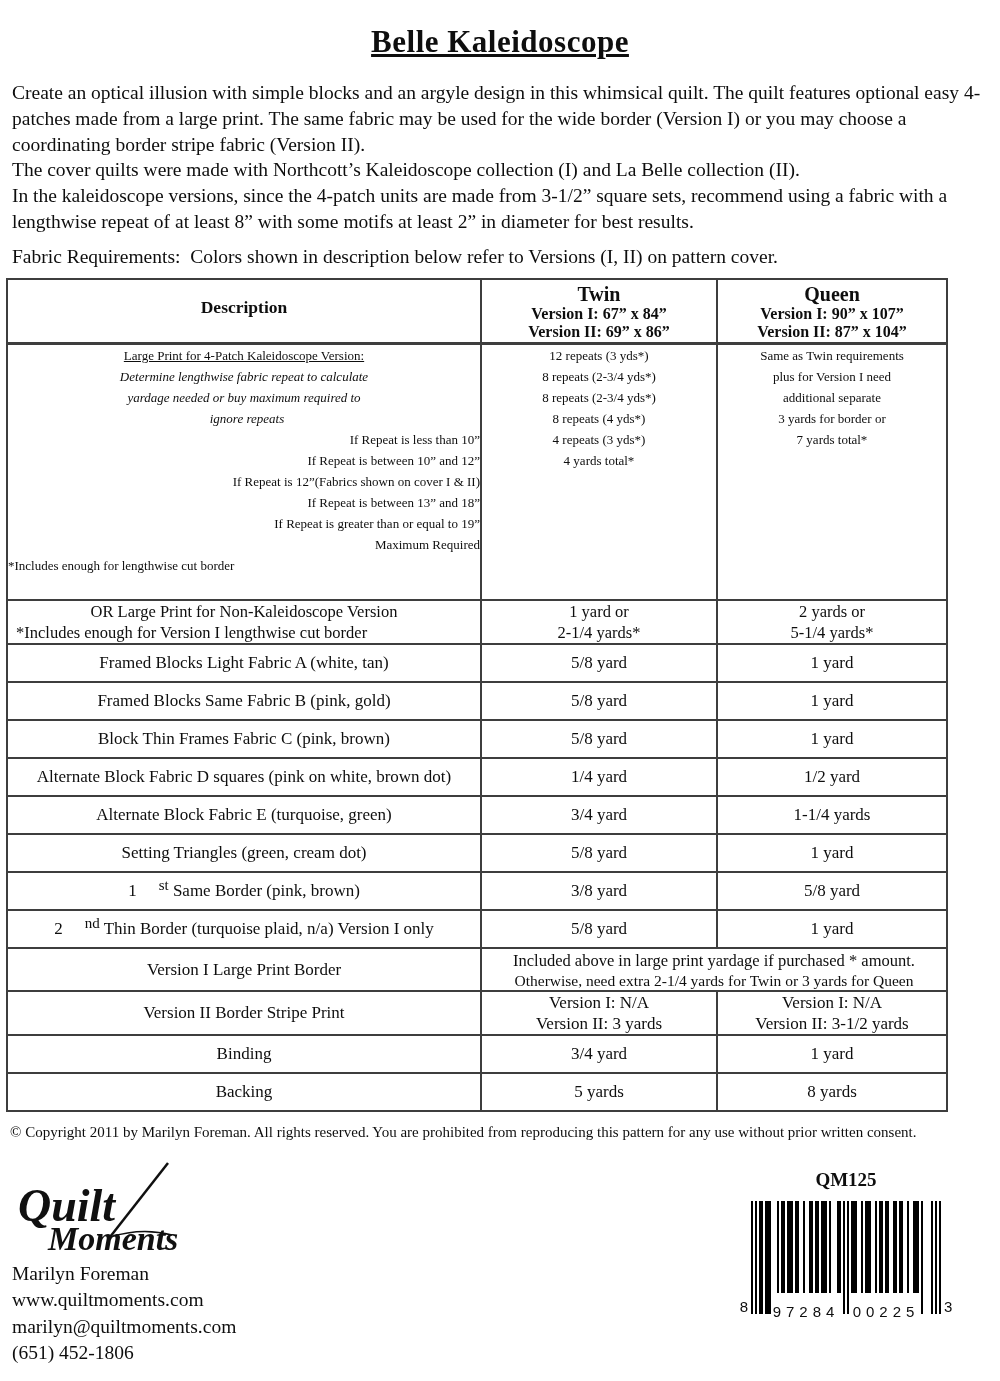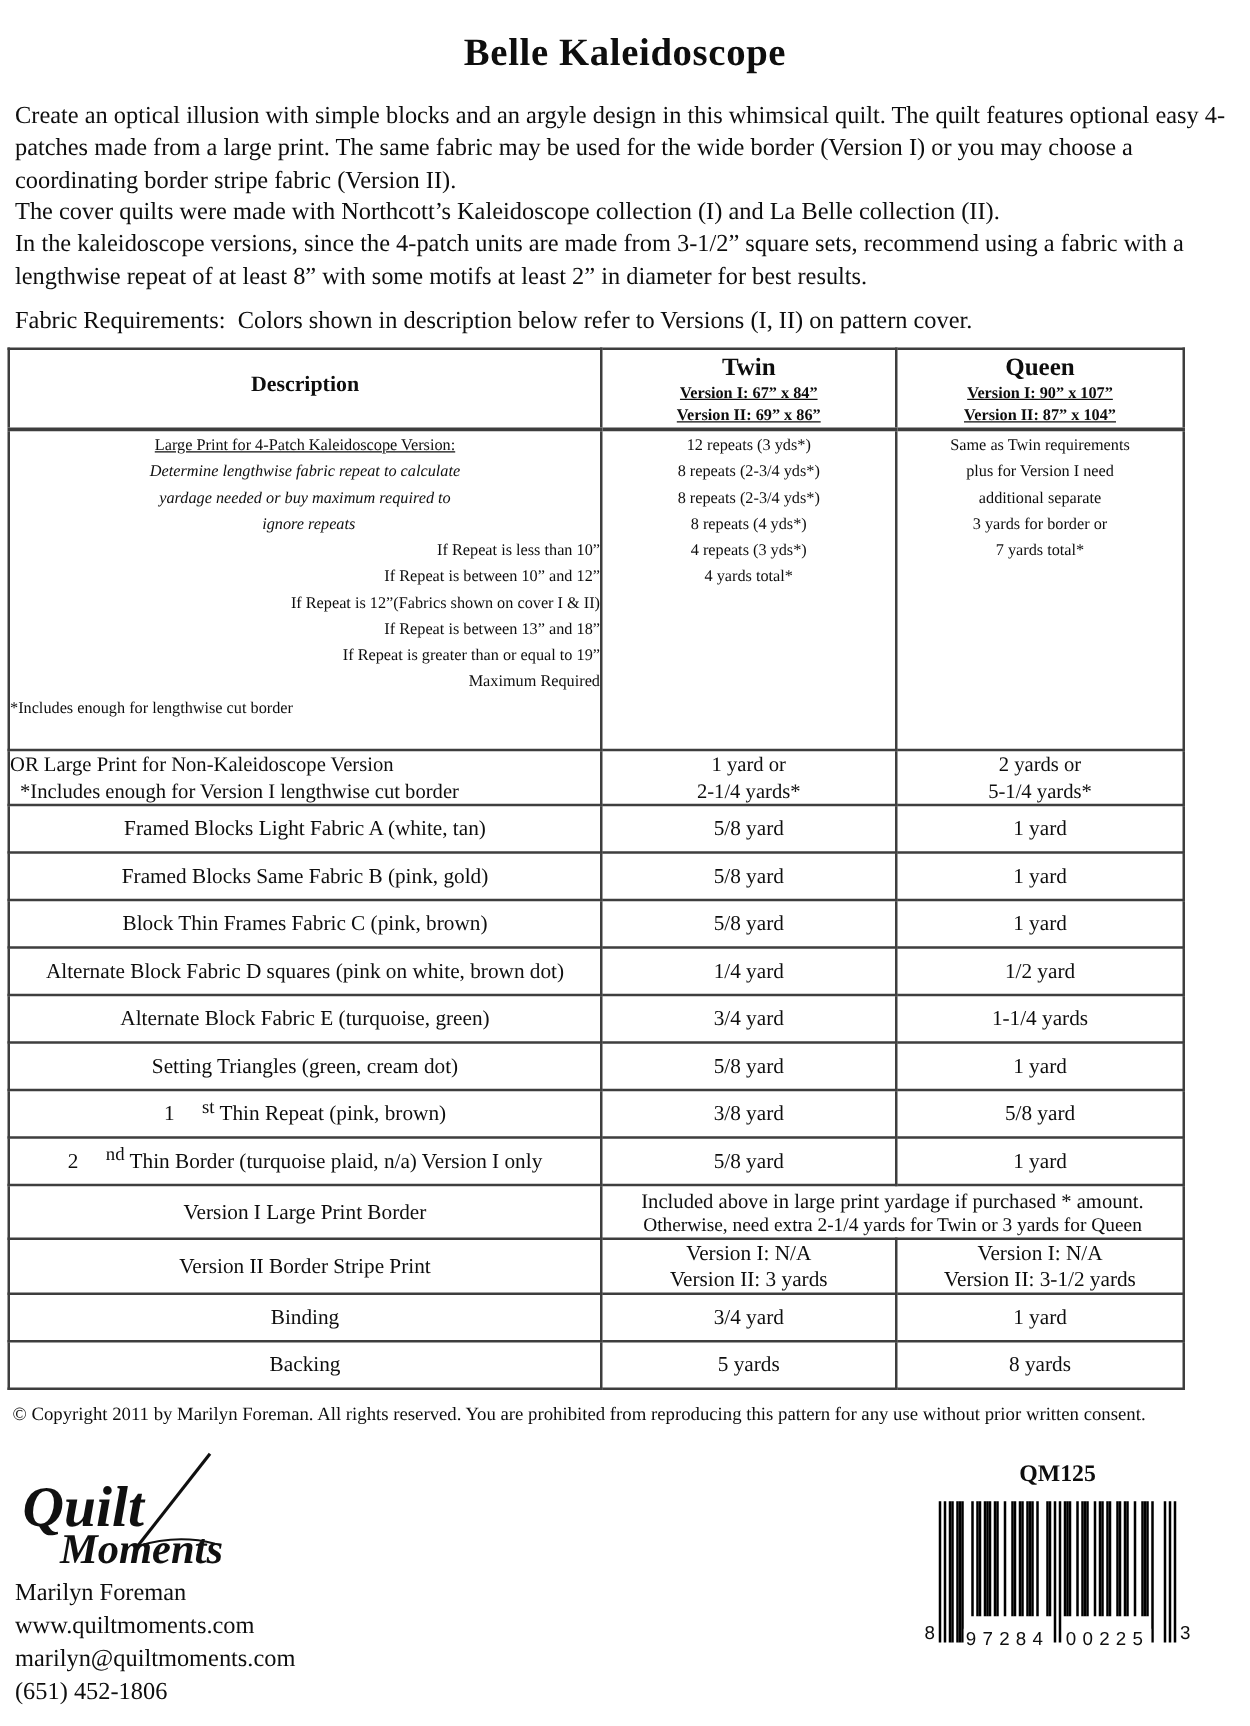"Belle Kaleidoscope" .title { text-decoration: none -> underline }
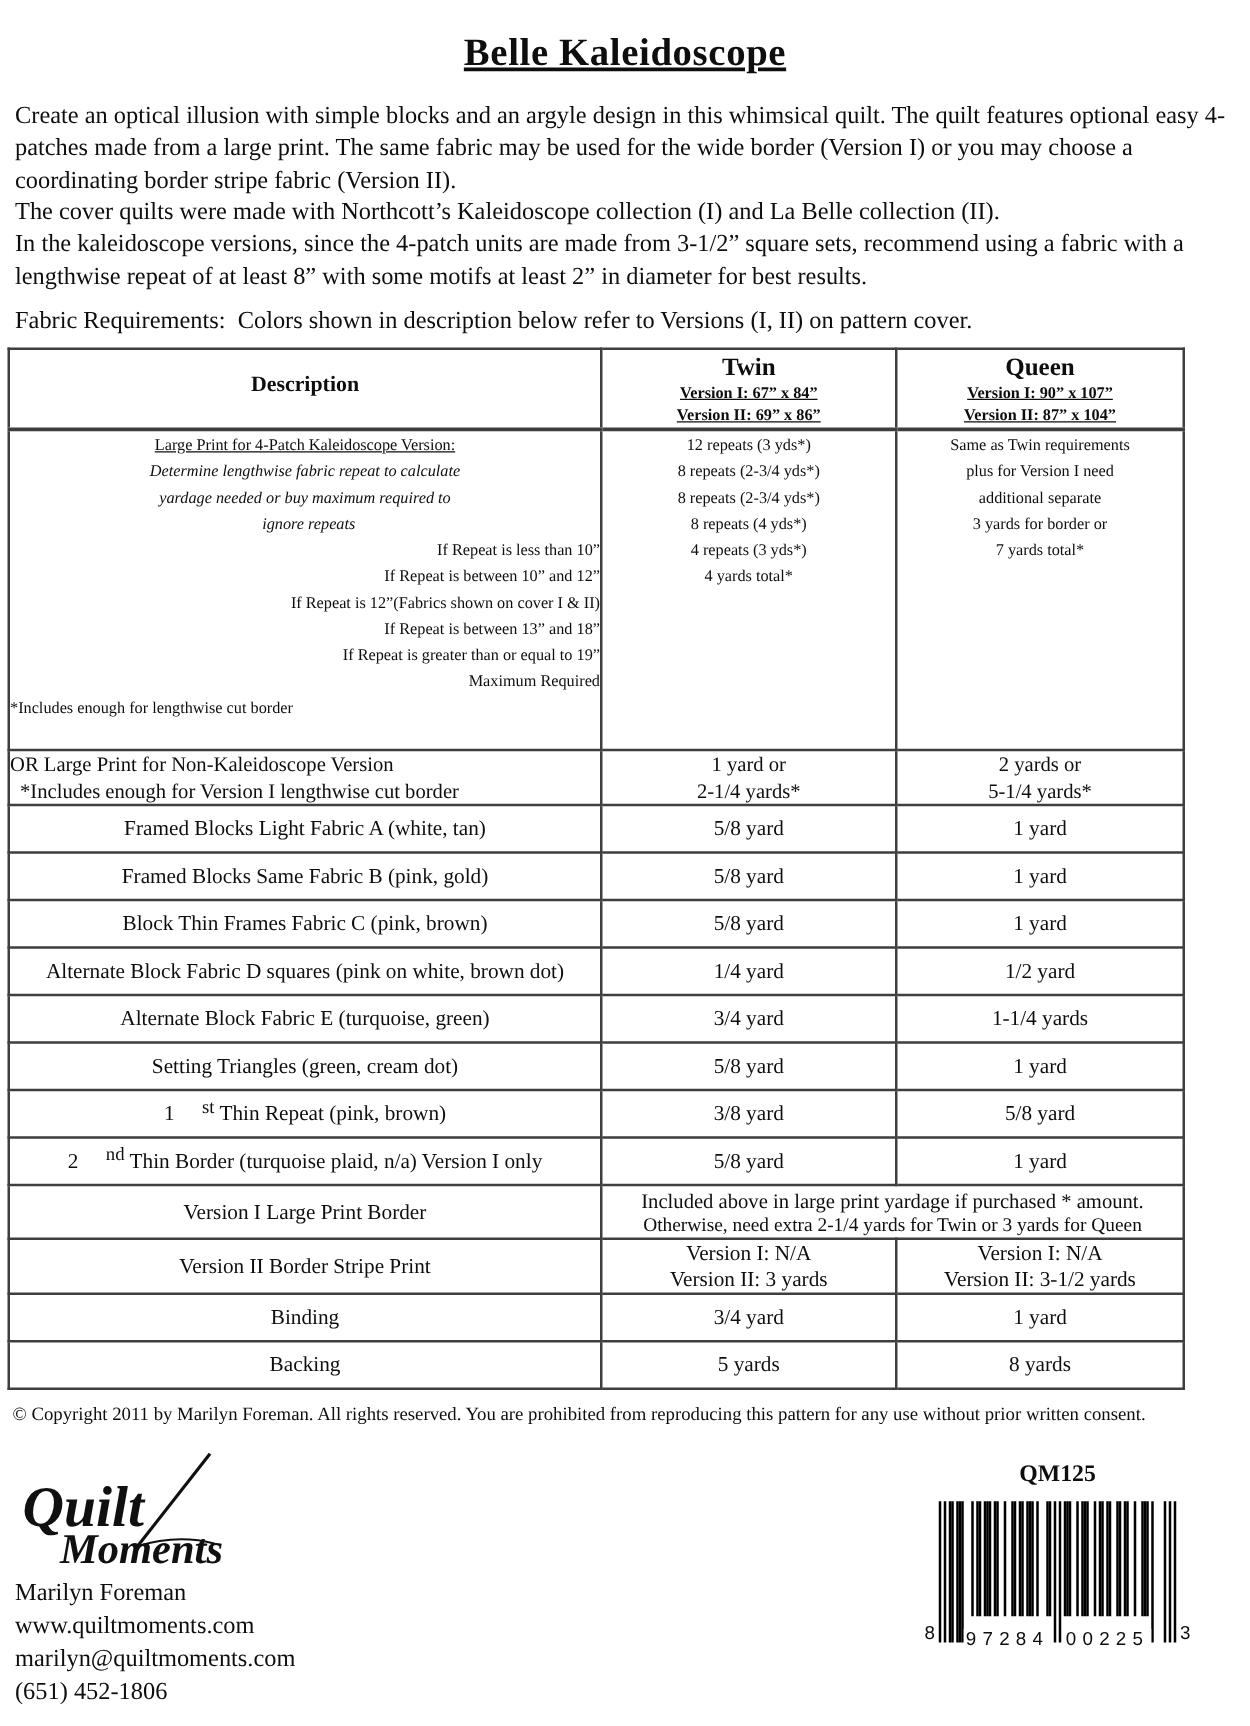"Version I: 67” x 84”" .size-line { font-size: 13px -> 16px; text-decoration: underline -> none }
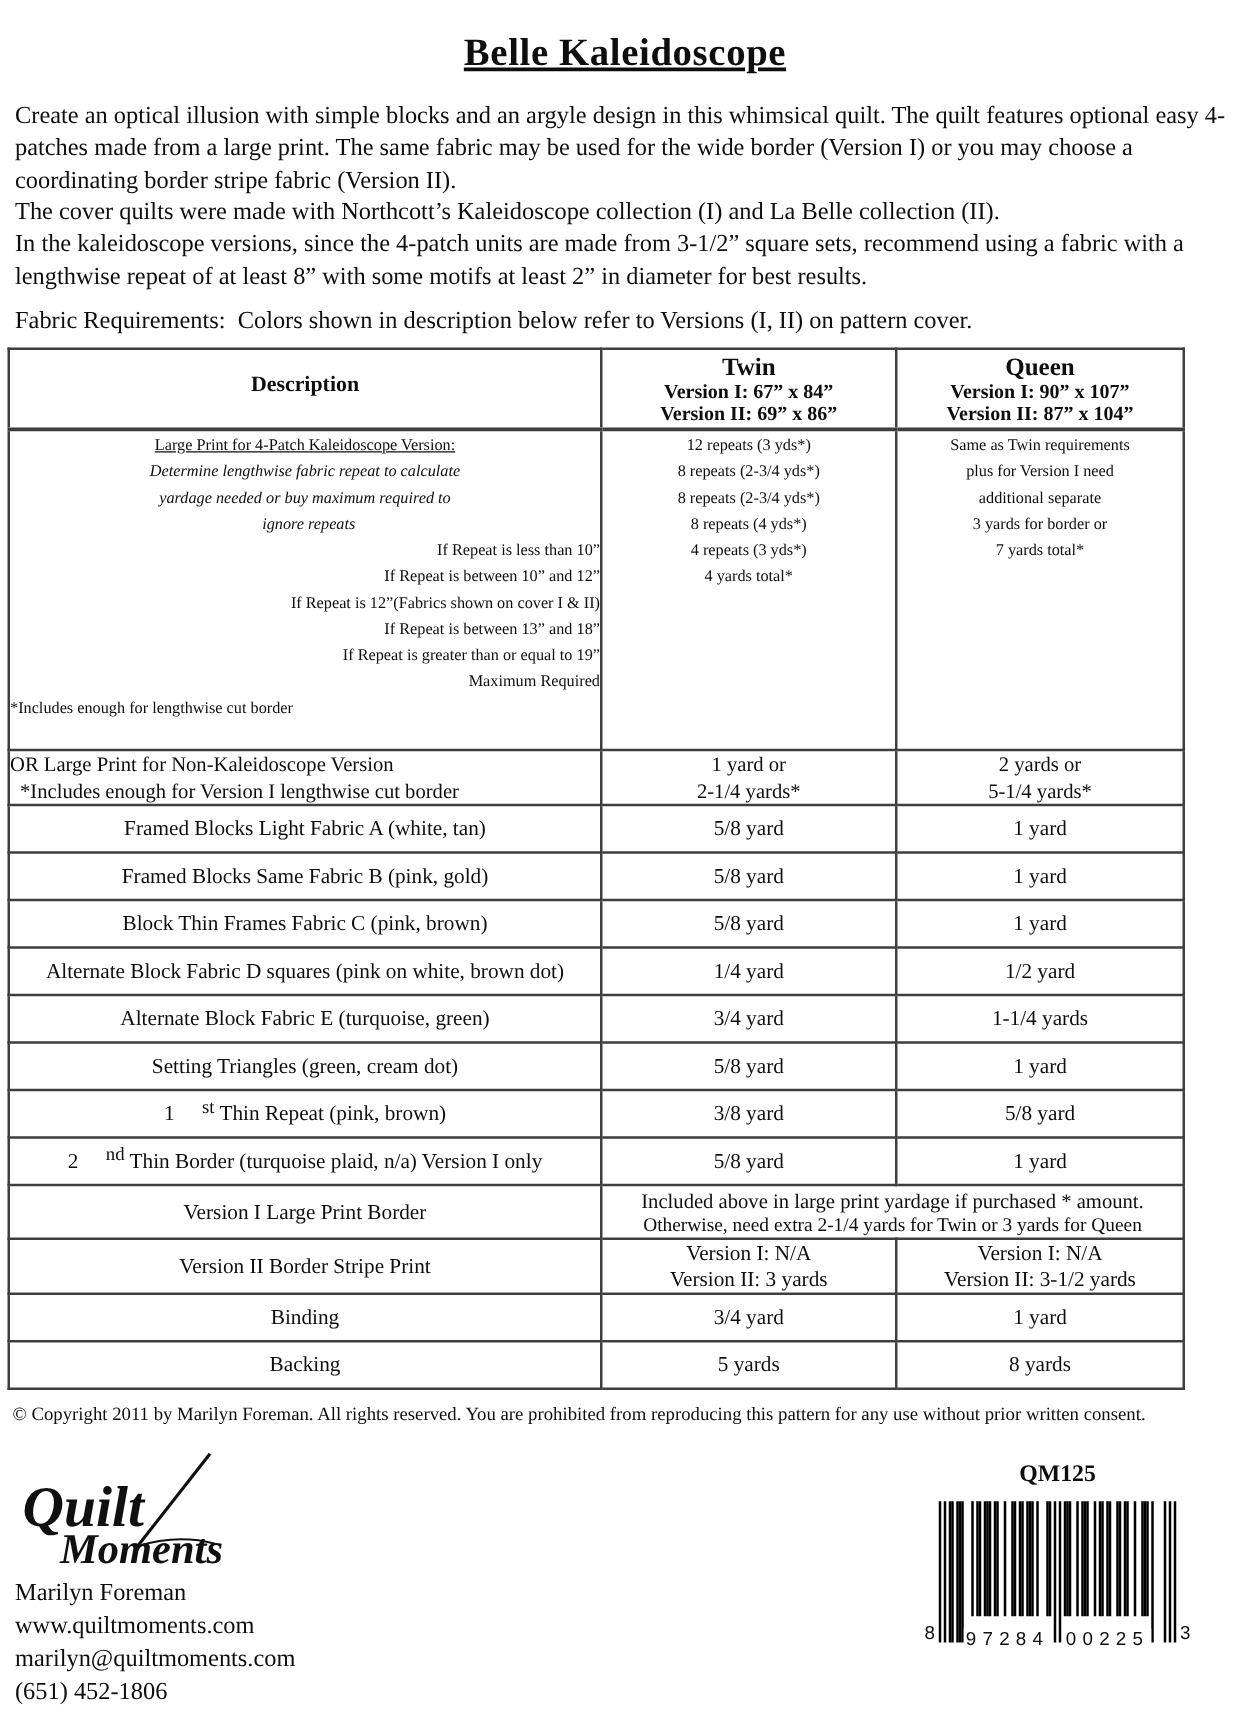"OR Large Print for Non-Kaleidoscope" td.or-desc .c { text-align: left -> center }
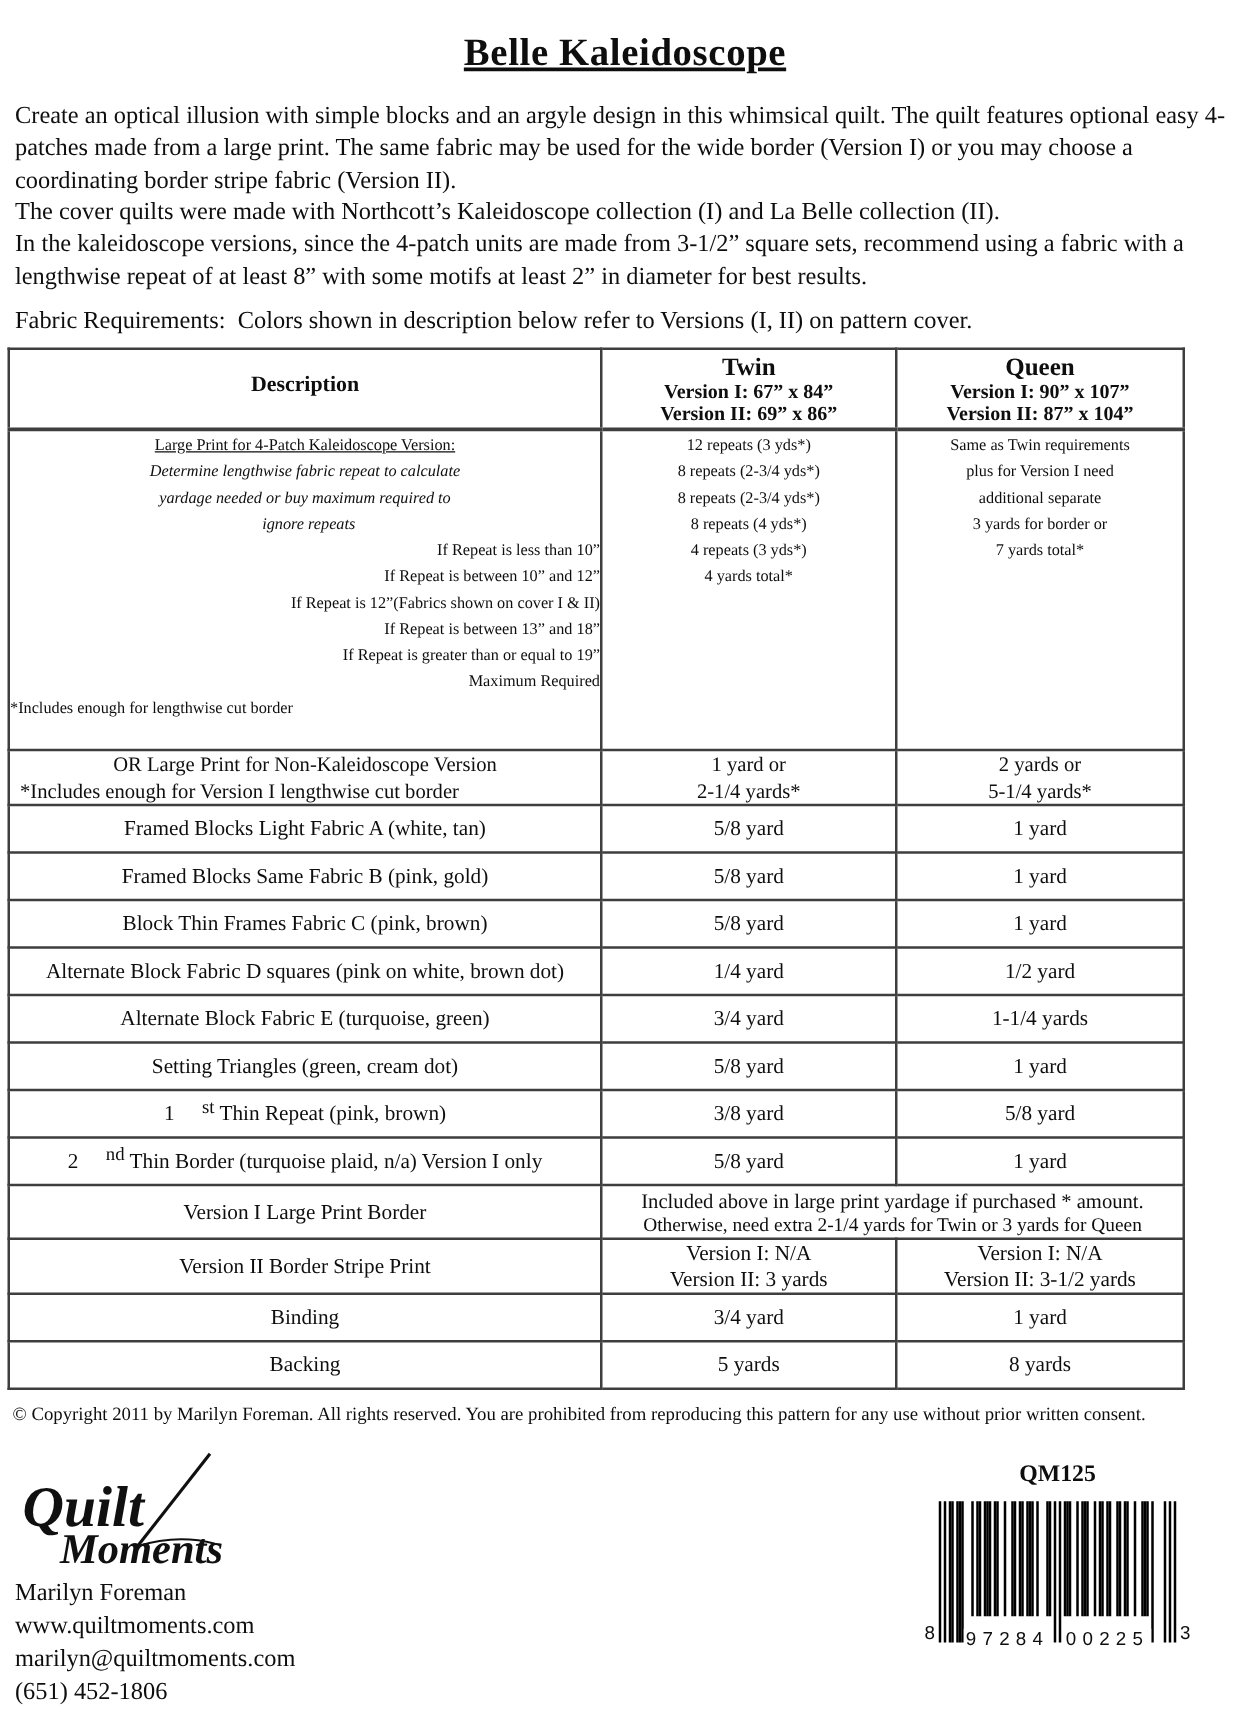"Thin Repeat (pink, brown)" span { text: Thin Repeat -> Same Border }
